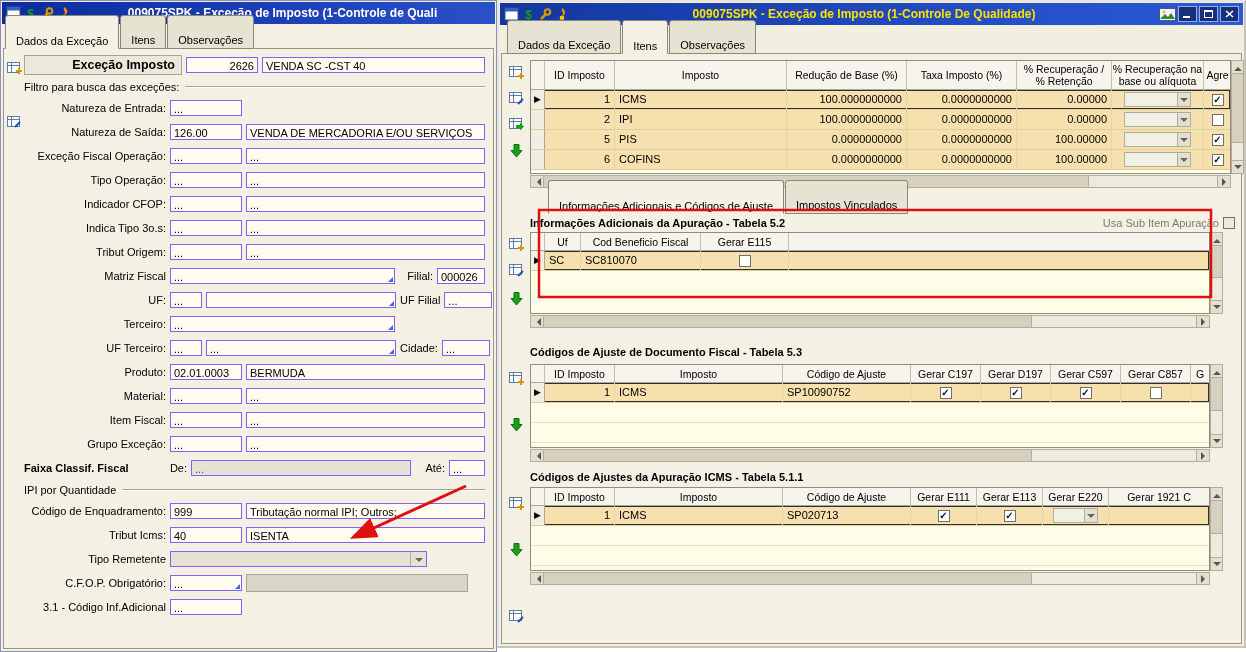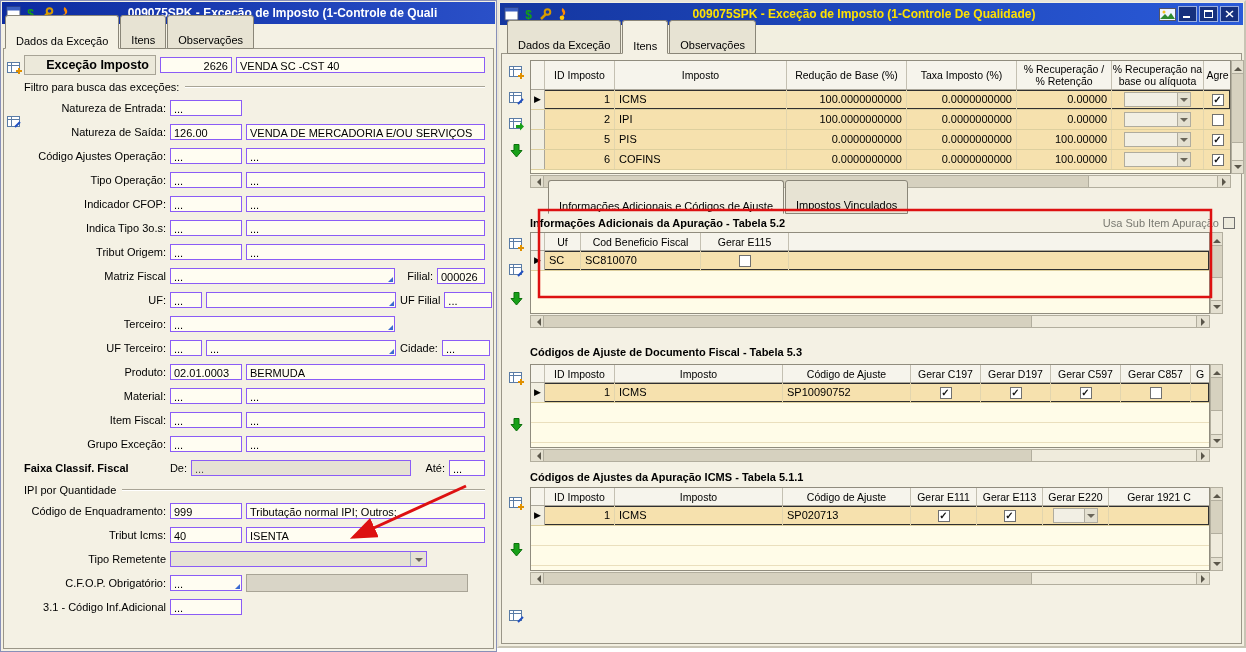"Exceção Imposto" .hdr-label { width: 132px -> 158px }
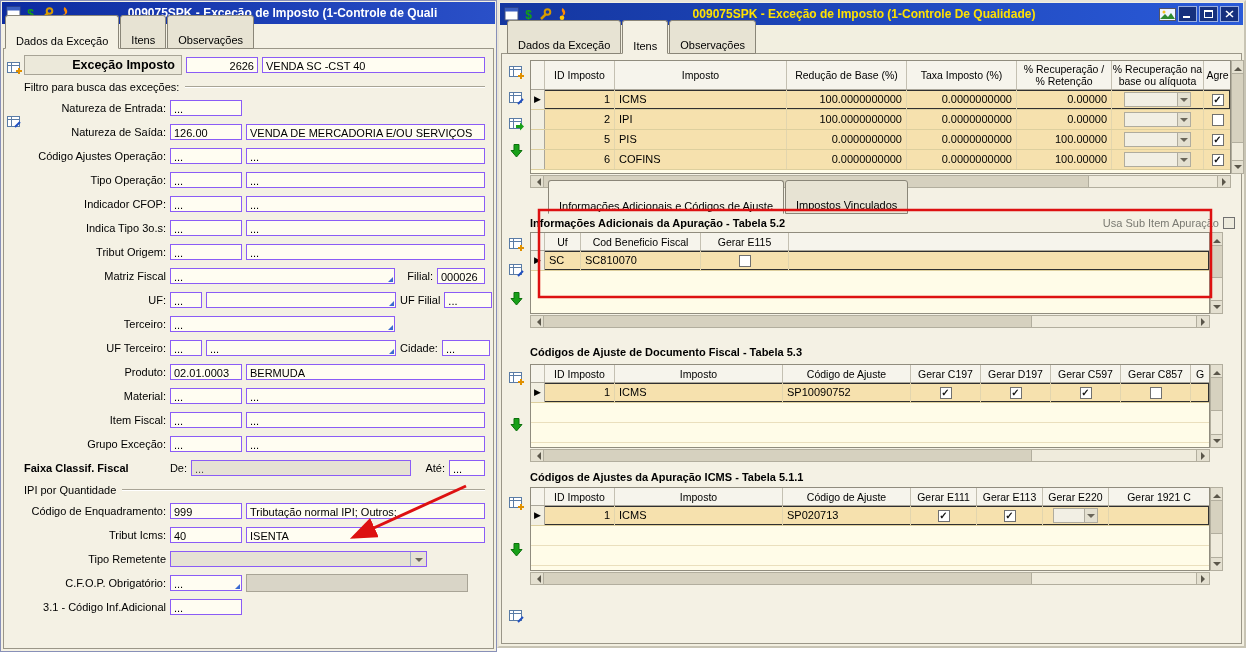"Código Ajustes Operação:" span.flabel { text: Código Ajustes -> Exceção Fiscal }
